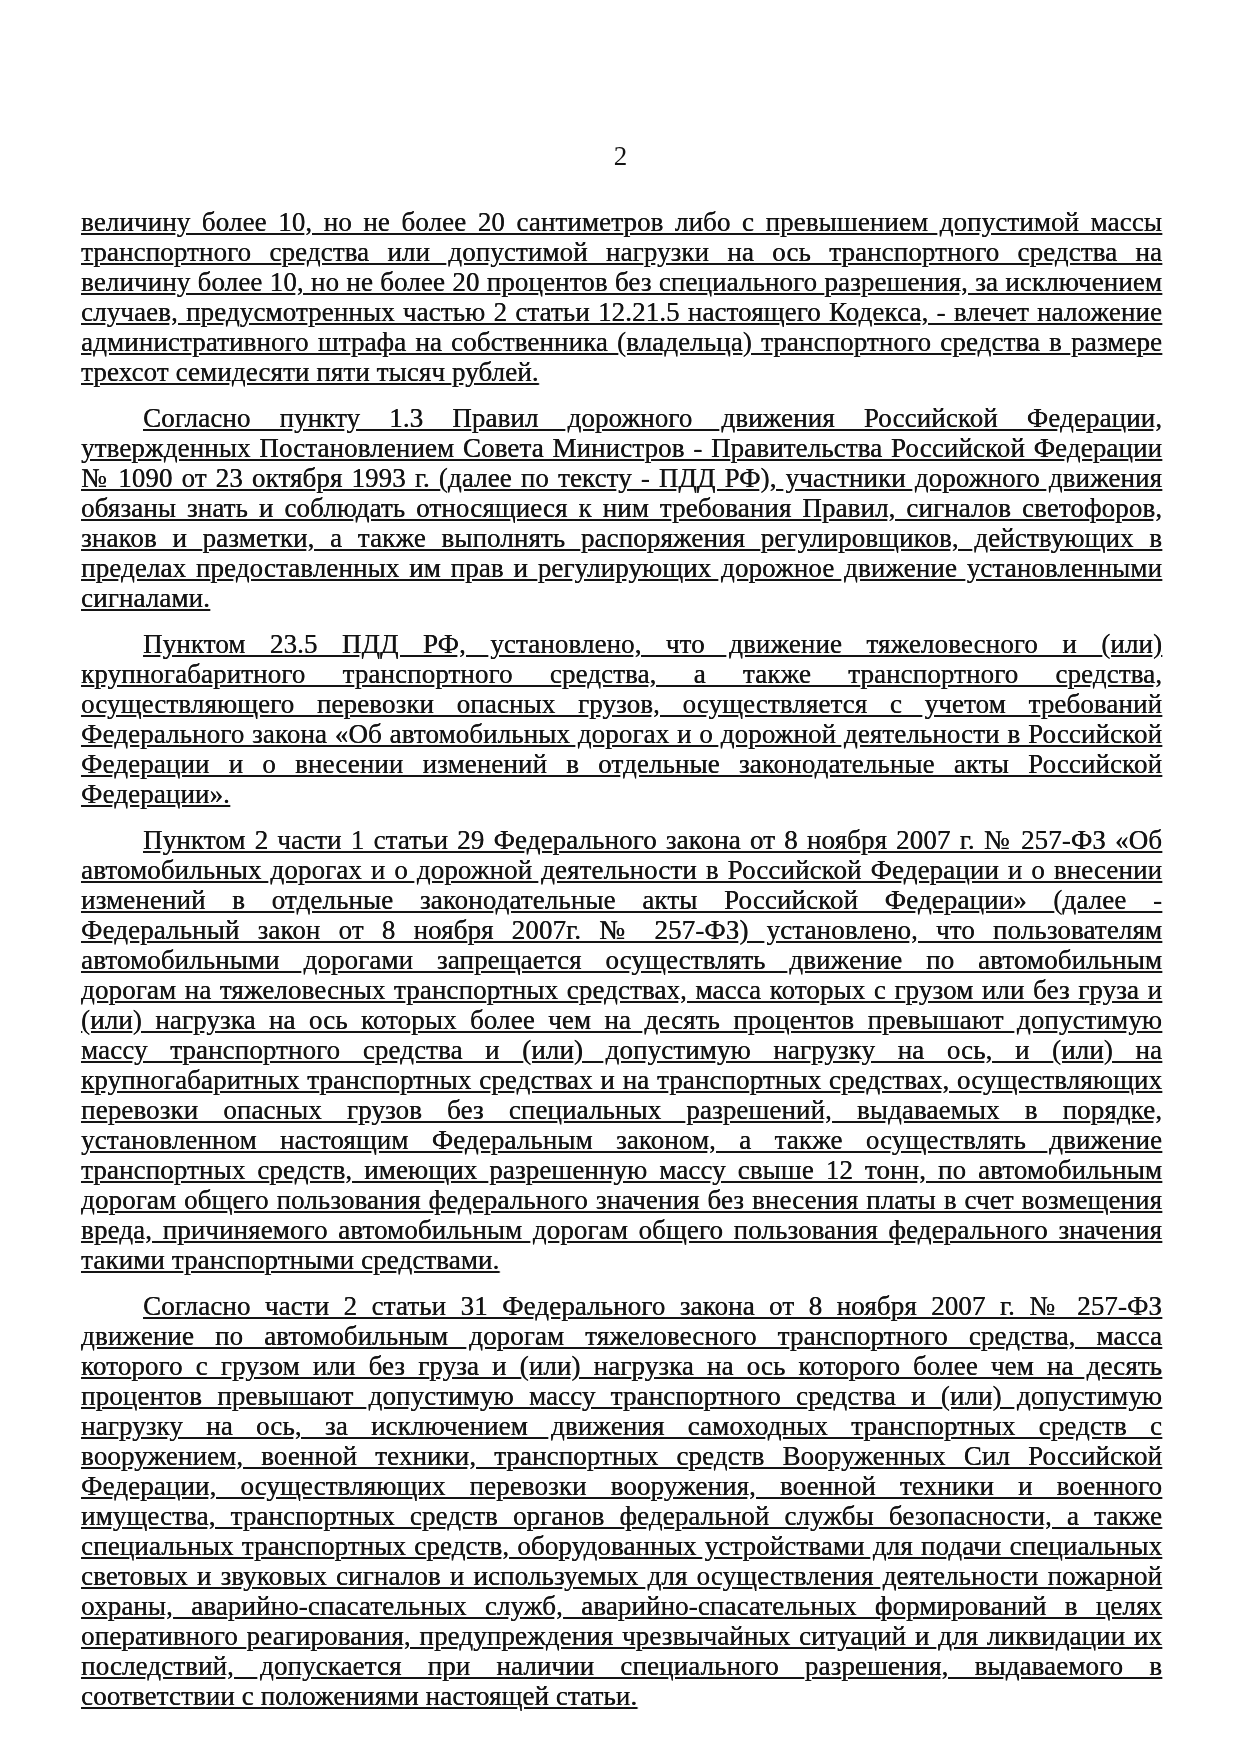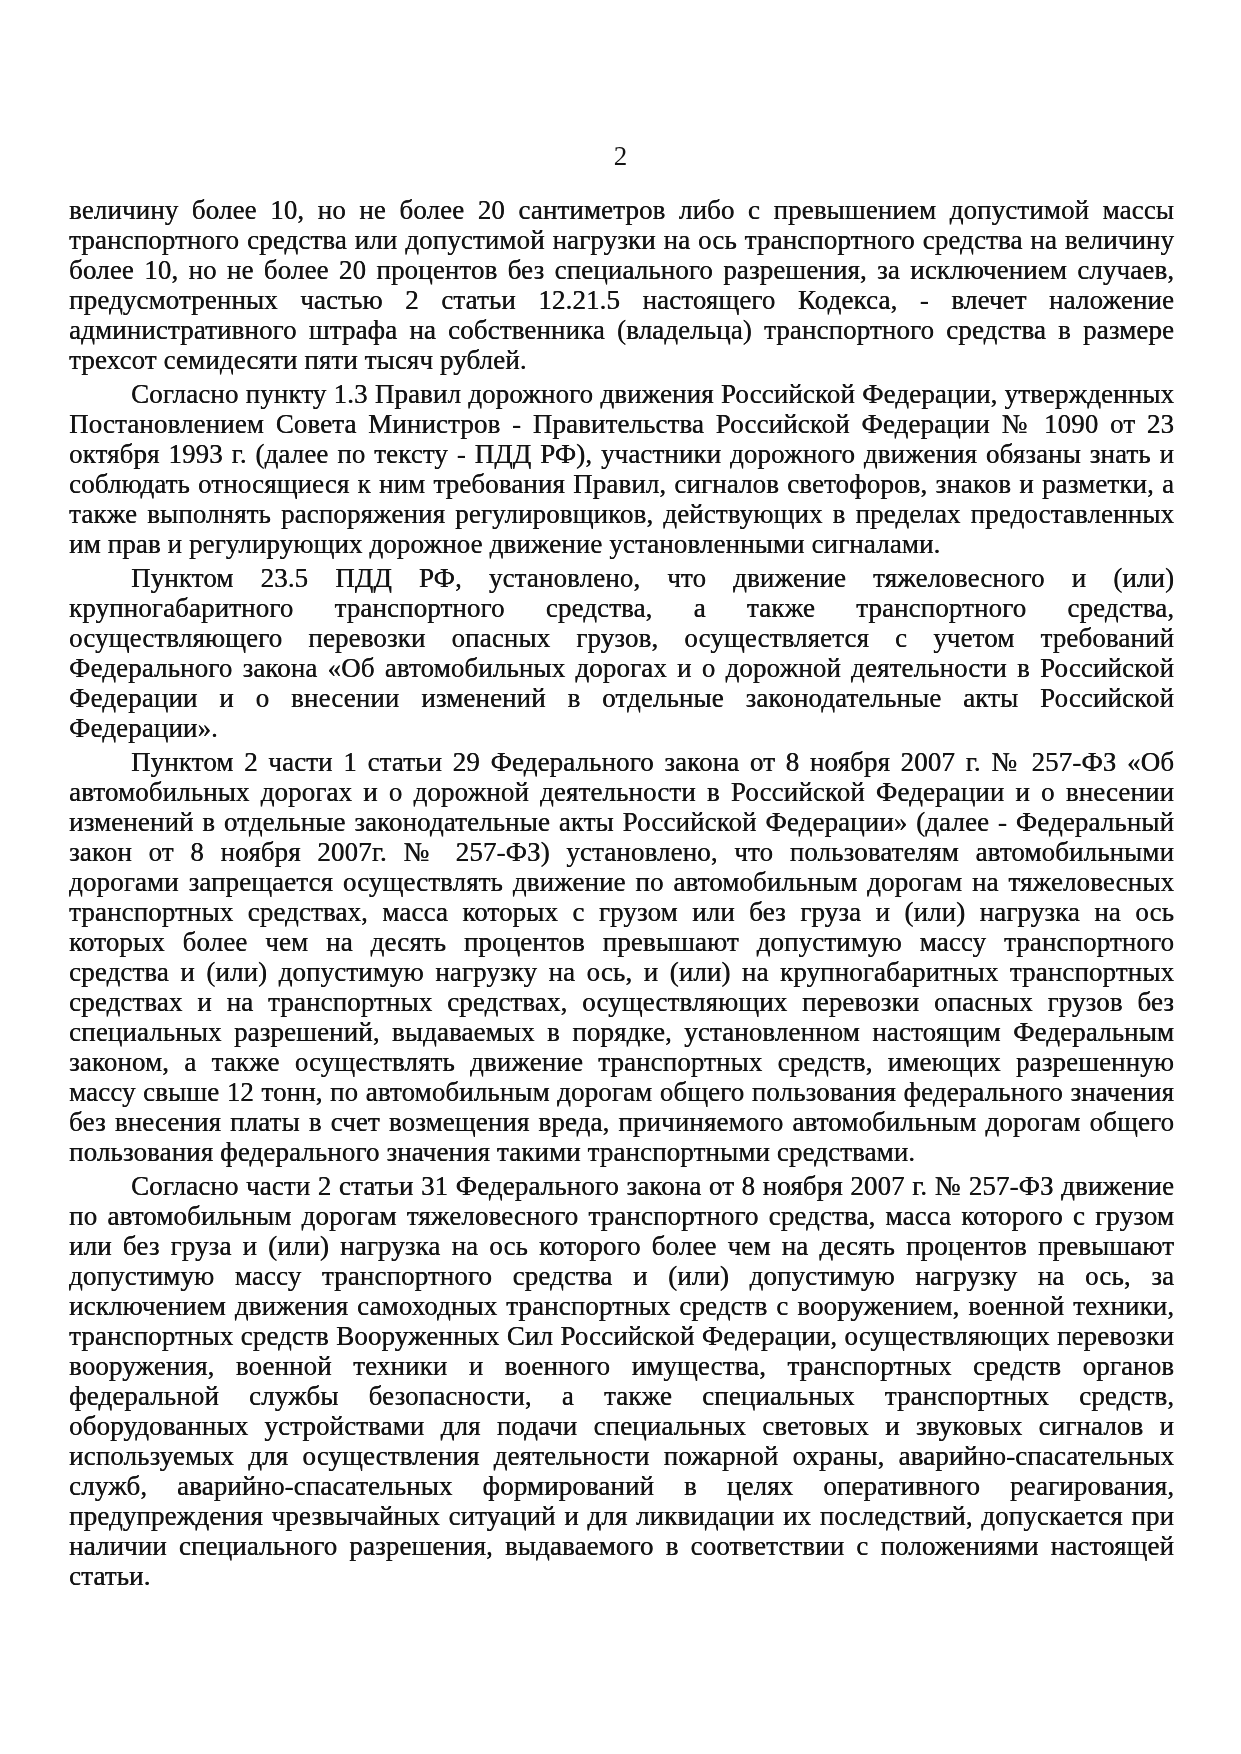"величину более 10, но не" .para { margin: 4px -> 16px; text-decoration: none -> underline }
